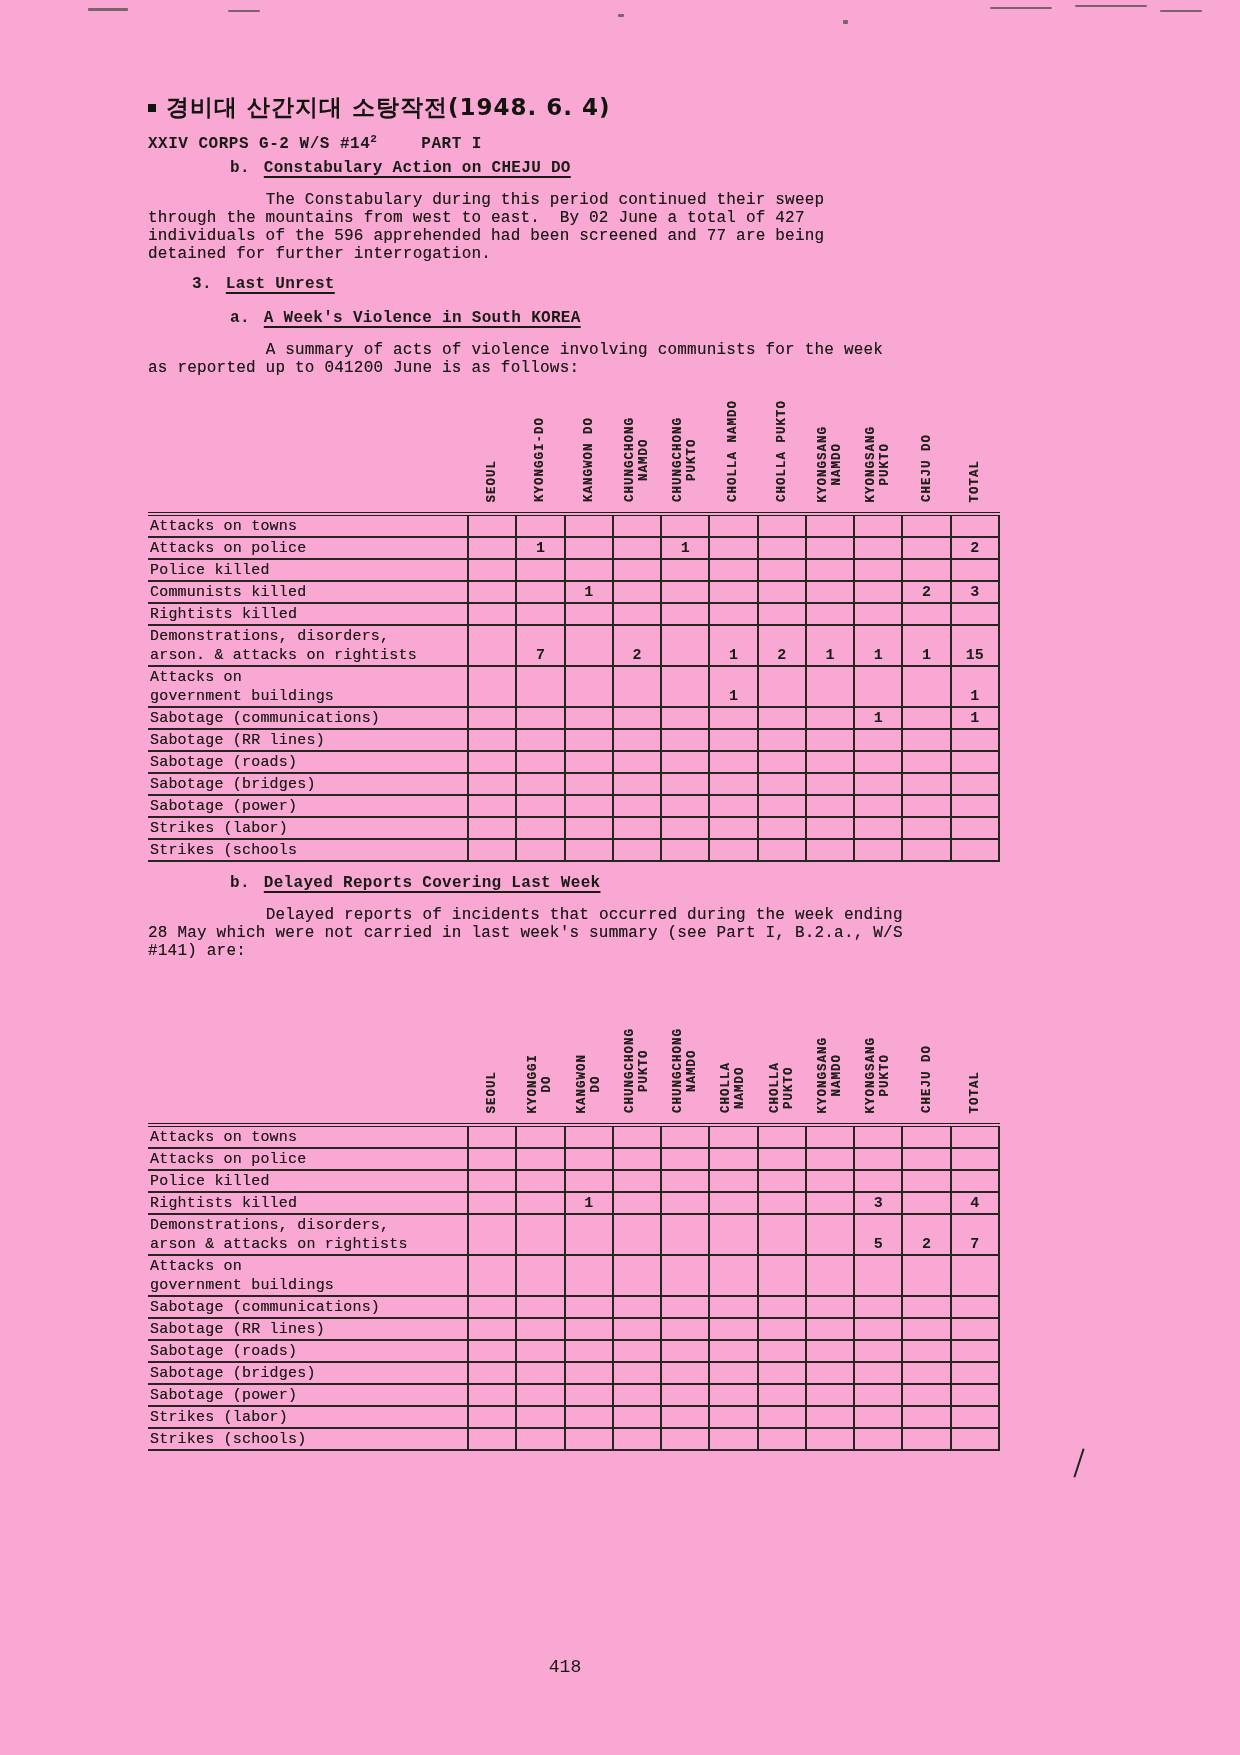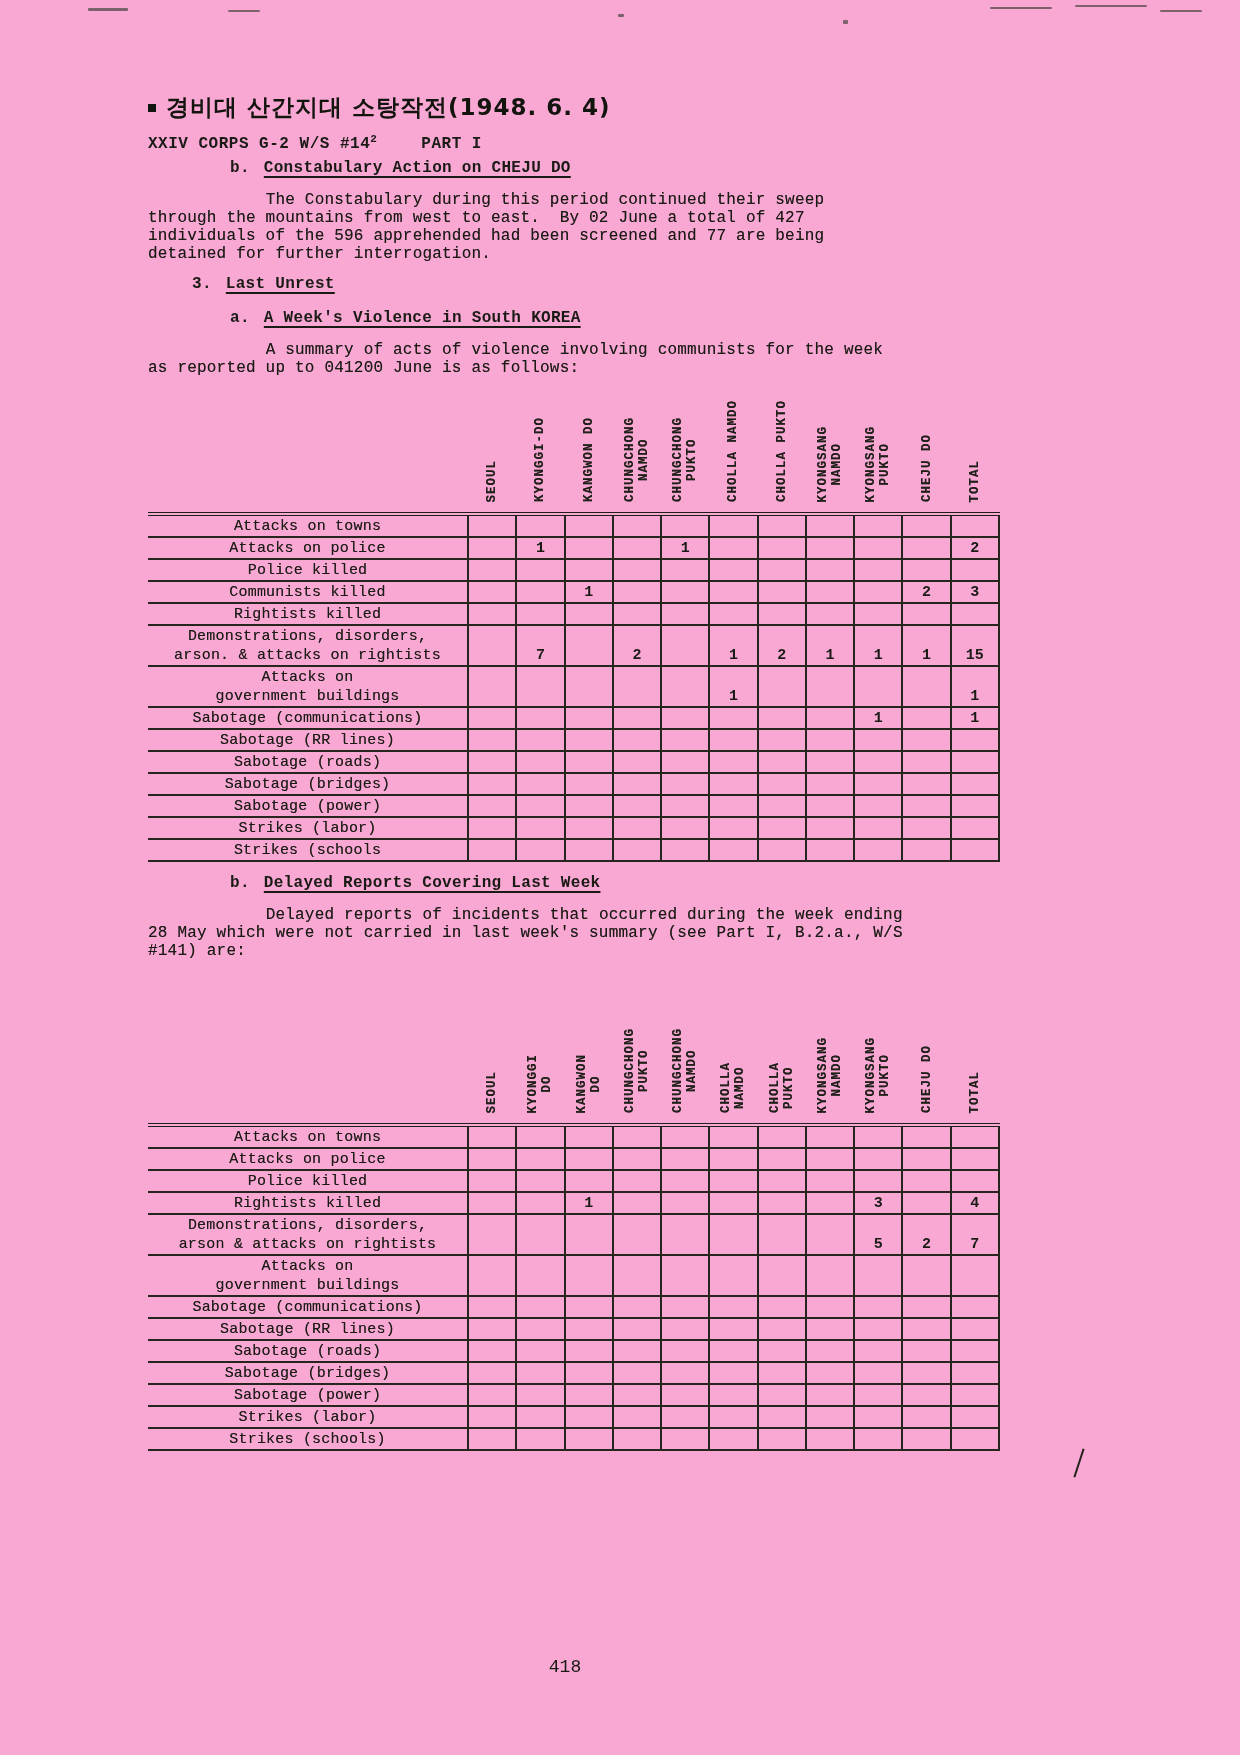"Attacks on towns" td.rlabel { text-align: center -> left }
